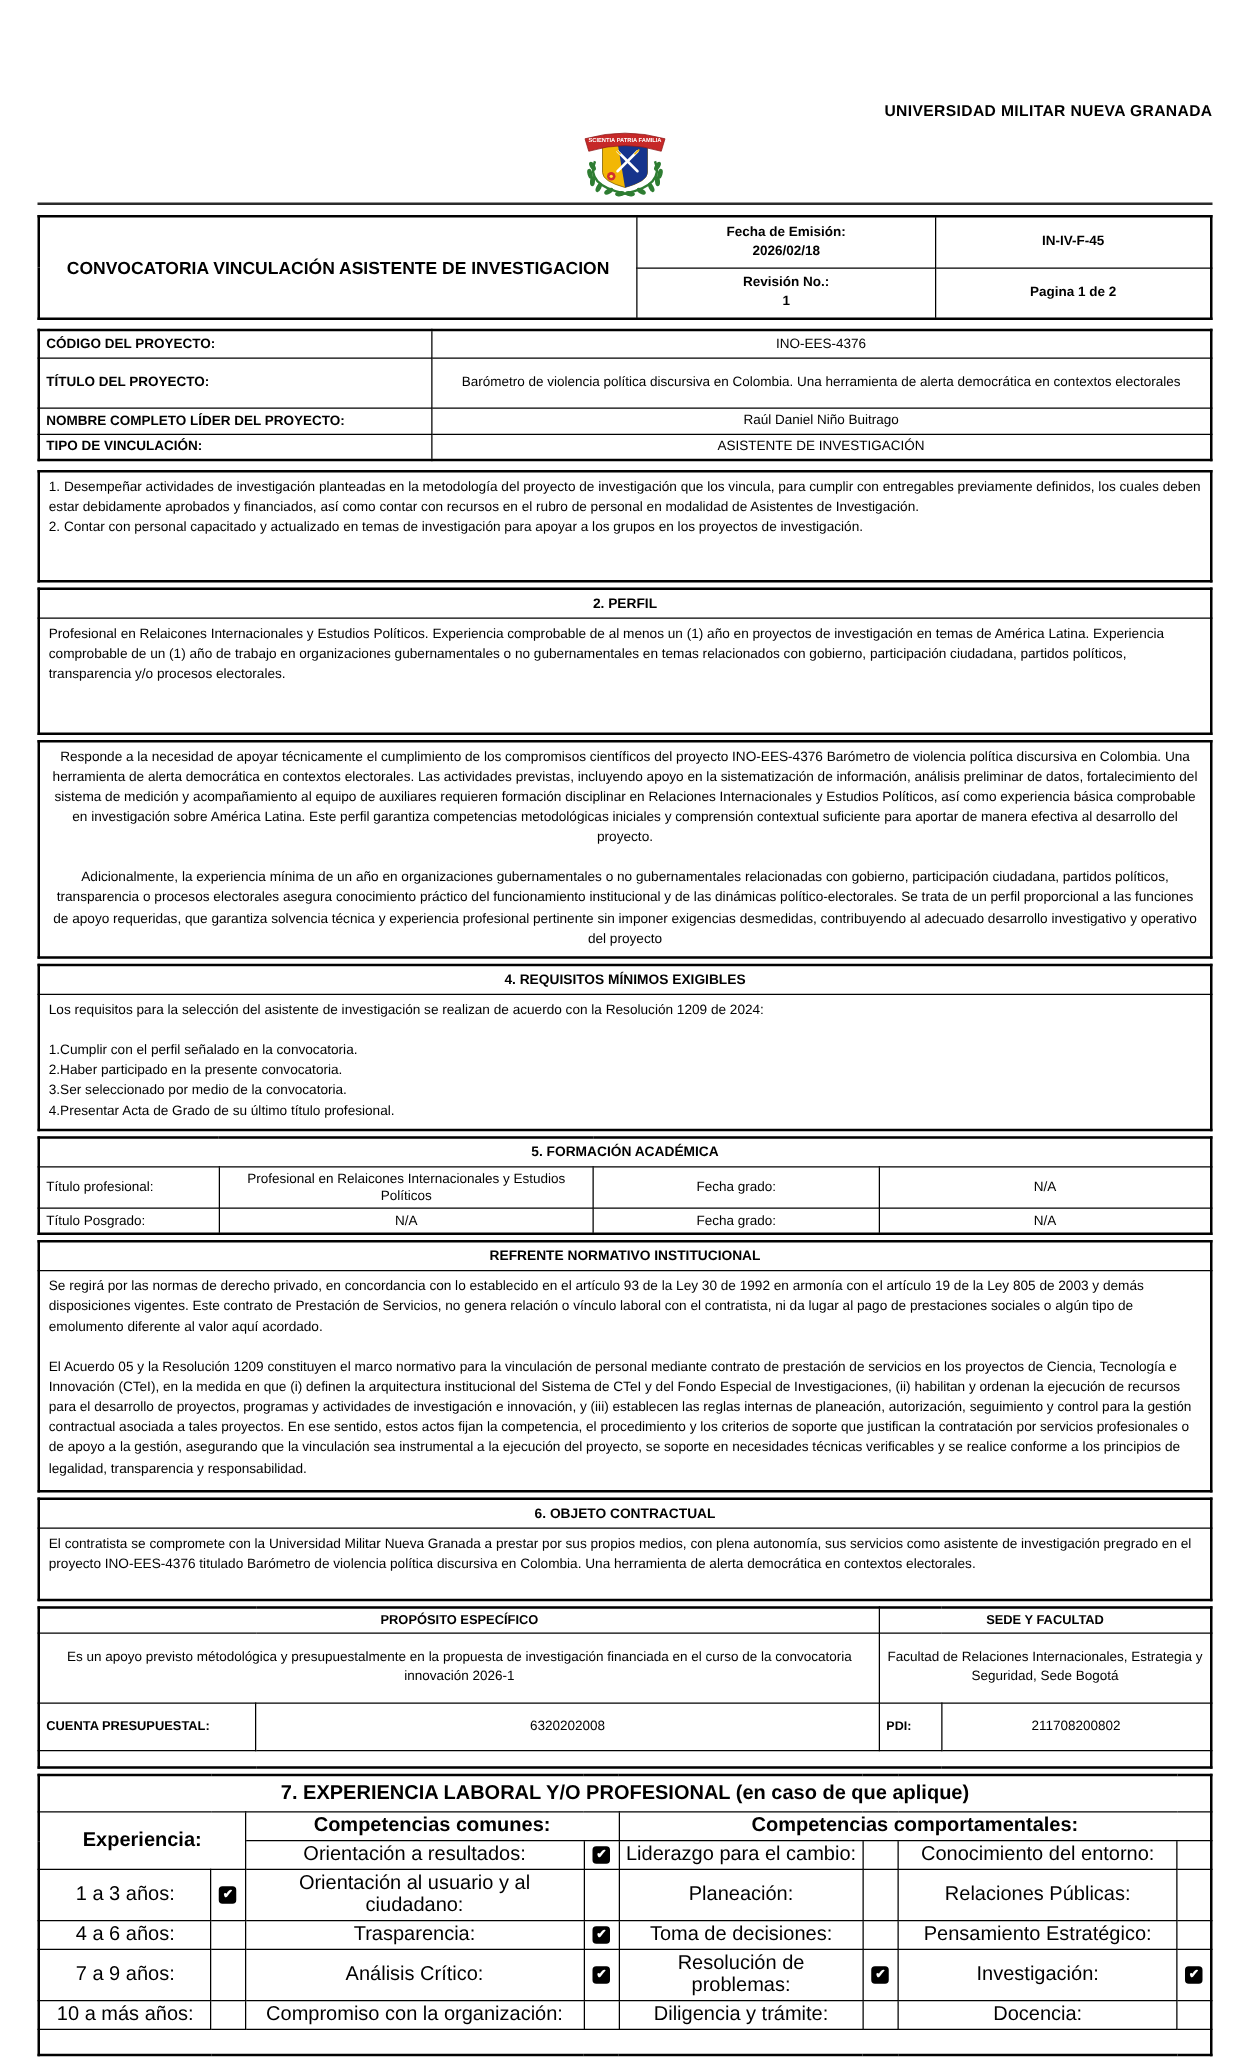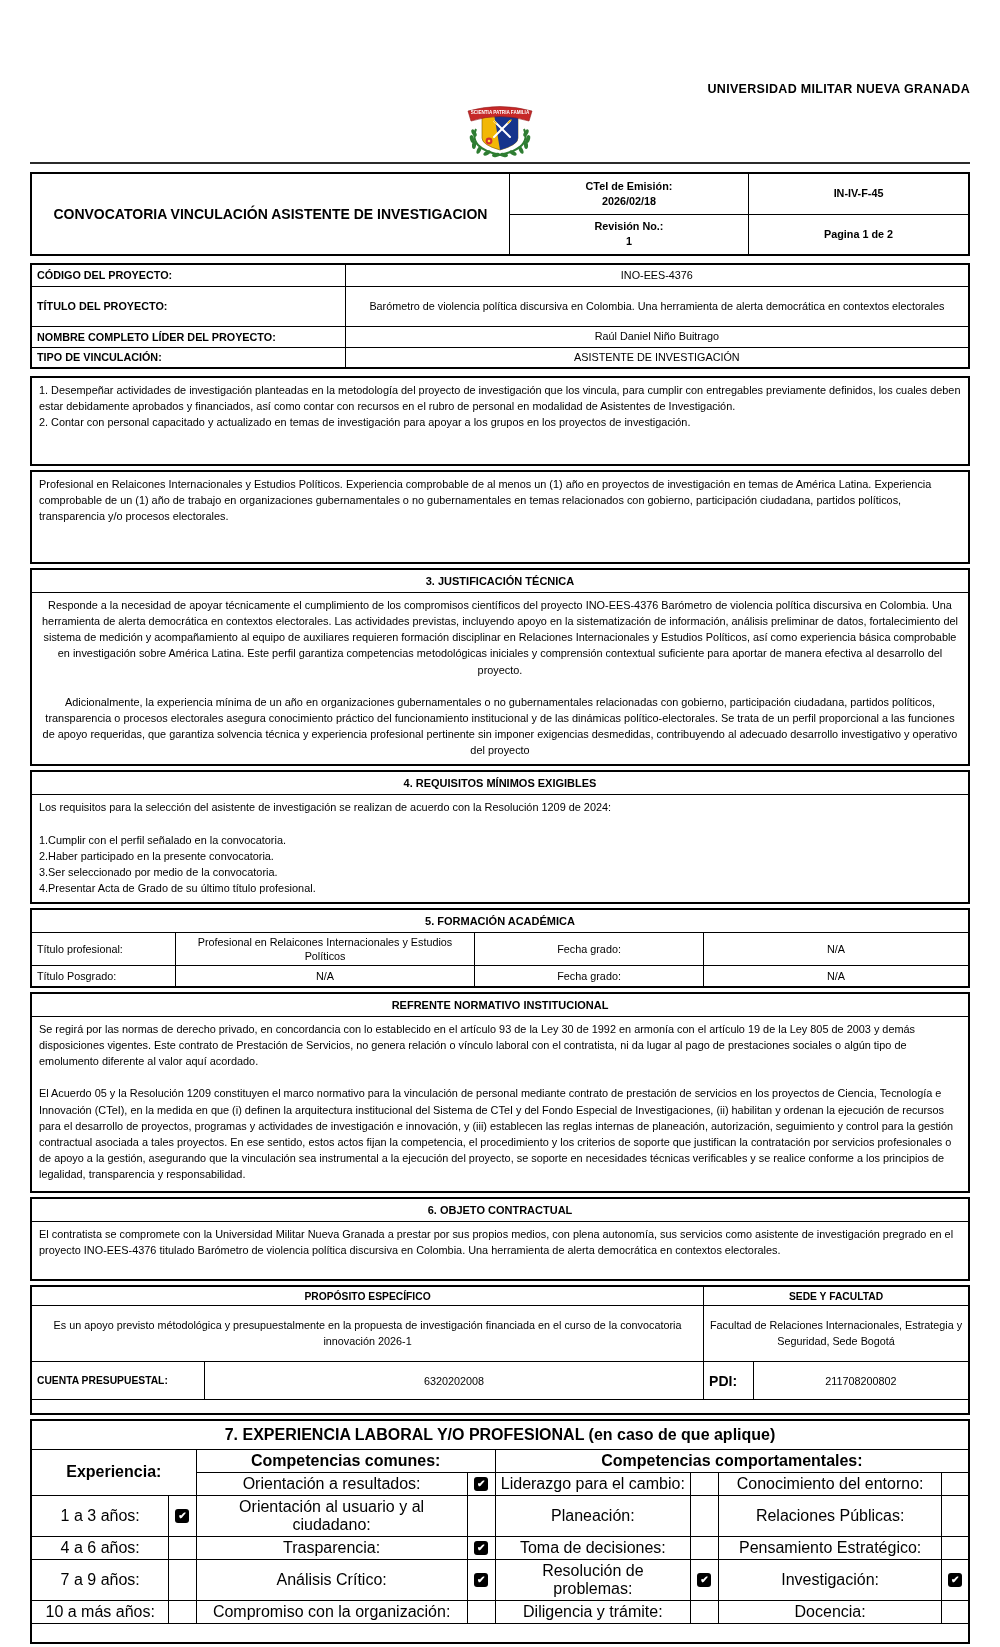"CTeI de Emisión:" span { text: CTeI -> Fecha }
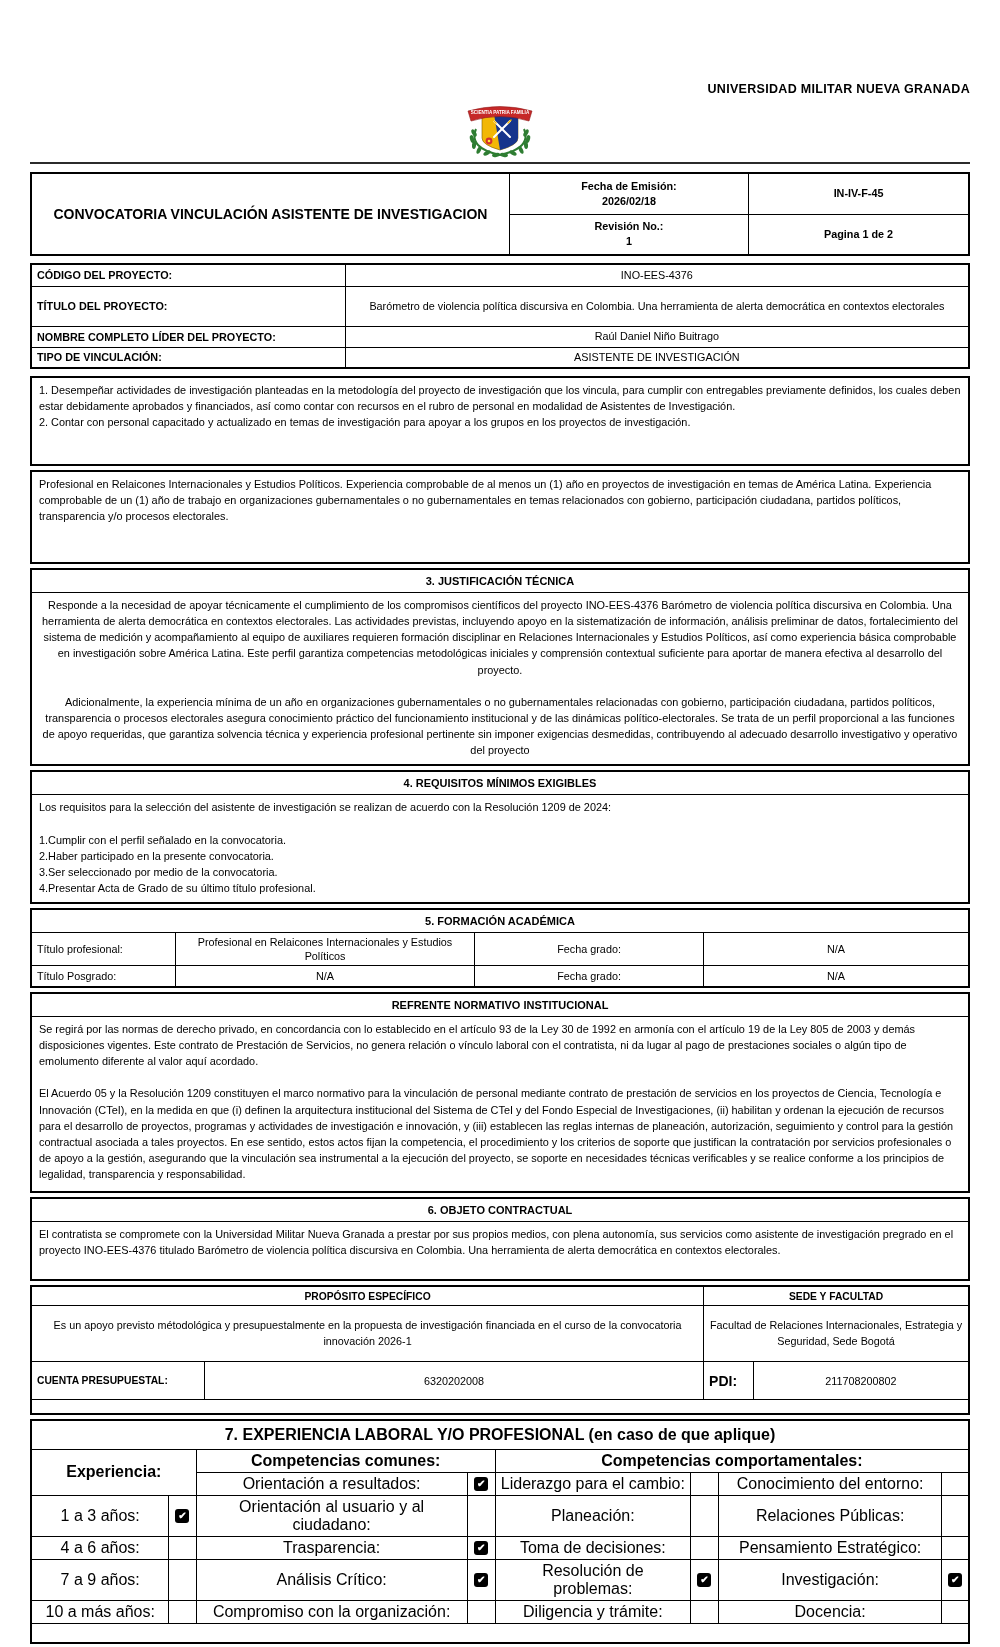"2. PERFIL" tr { html: none -> <tr> <td>2. PERFIL</td> </tr> }
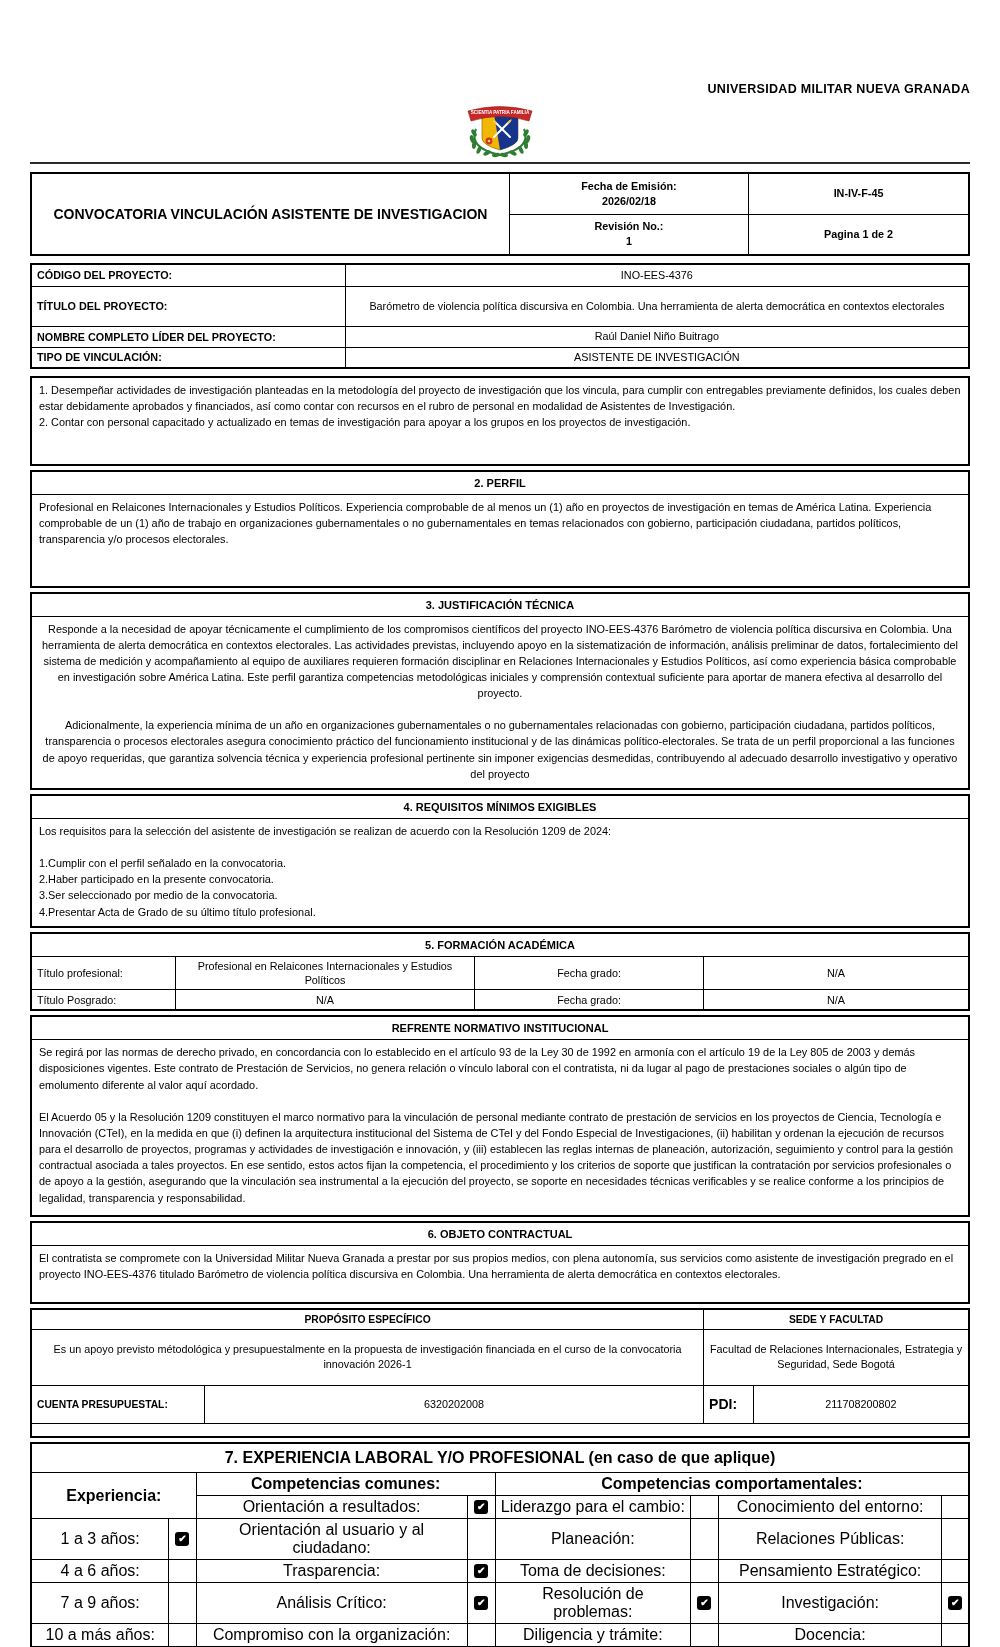"3. JUSTIFICACIÓN TÉCNICA" tr { html: <tr> <td>3. JUSTIFICACIÓN TÉCNICA</td> </tr> -> none }
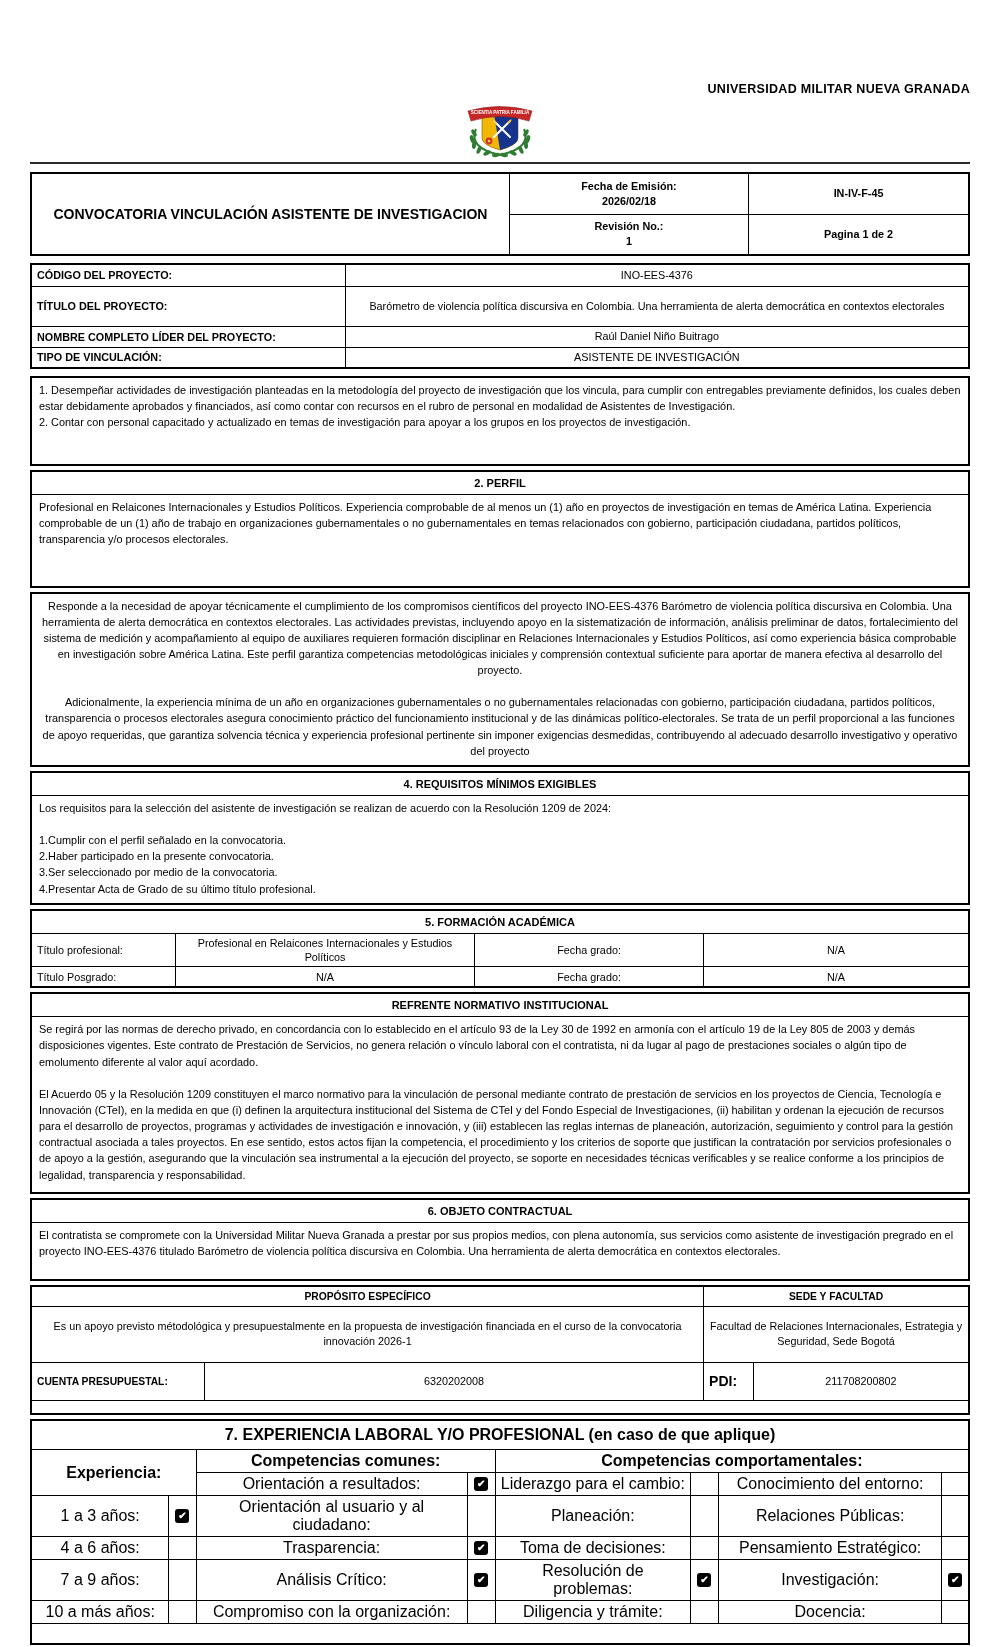"PDI:" td.bold { font-size: 14px -> 10px }
